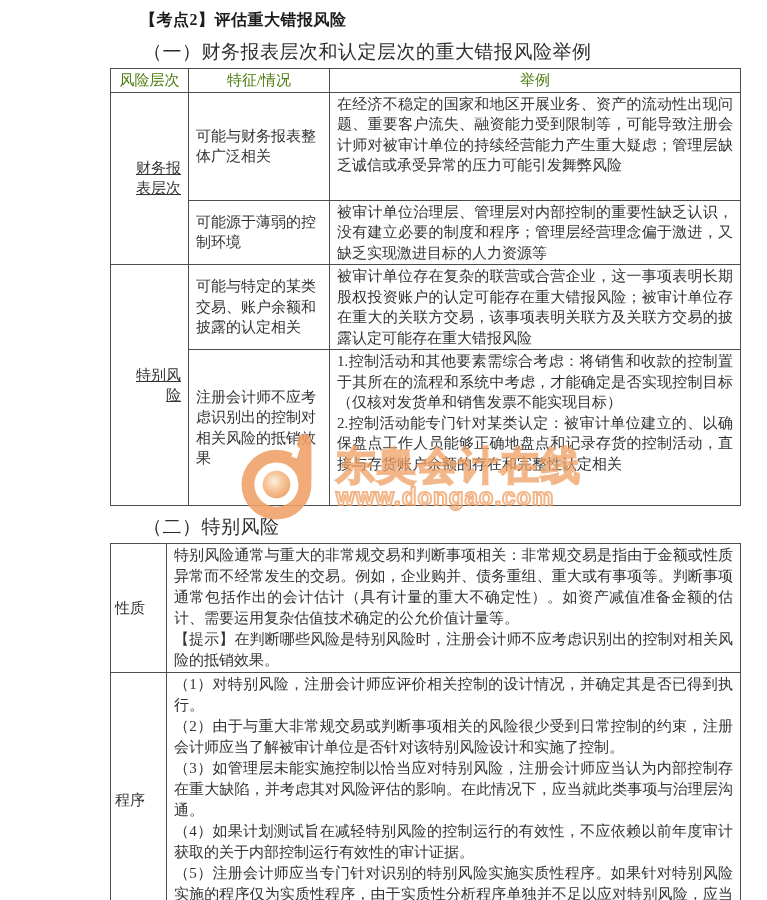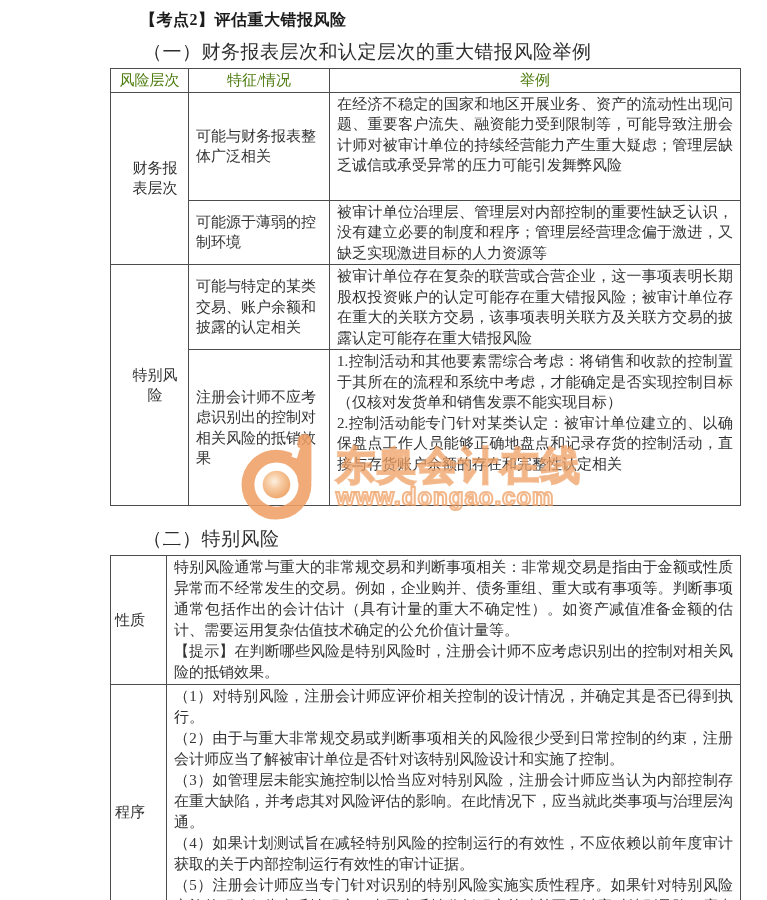"财务报表层次" td.level-cell { text-align: center -> right; text-decoration: none -> underline }
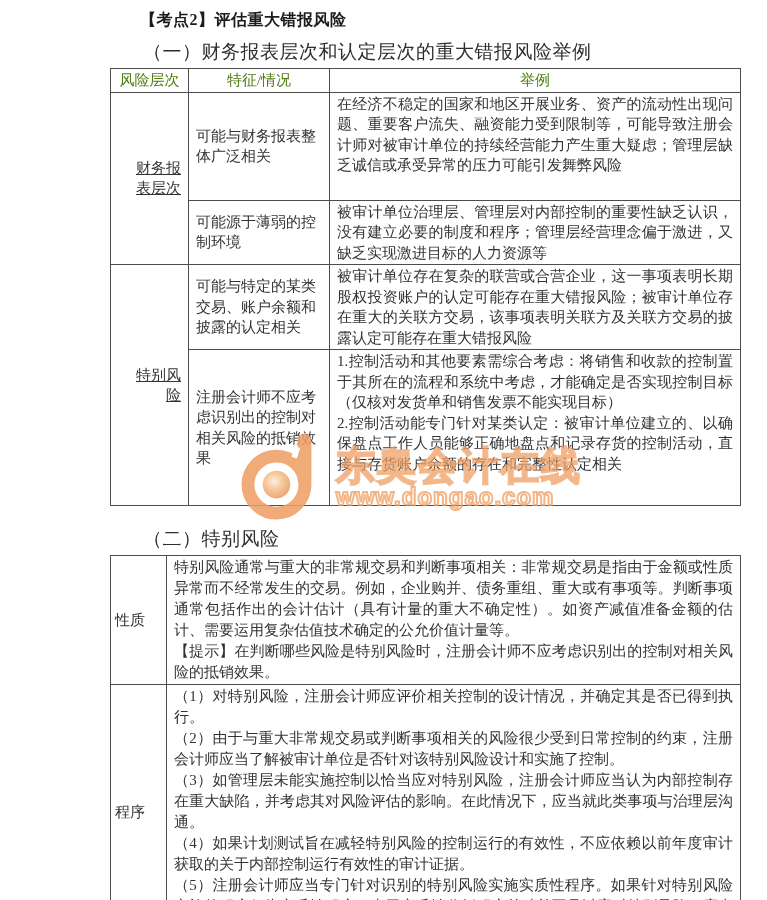"（二）特别风险" .section-heading.second { margin-top: 20px -> 8px }
